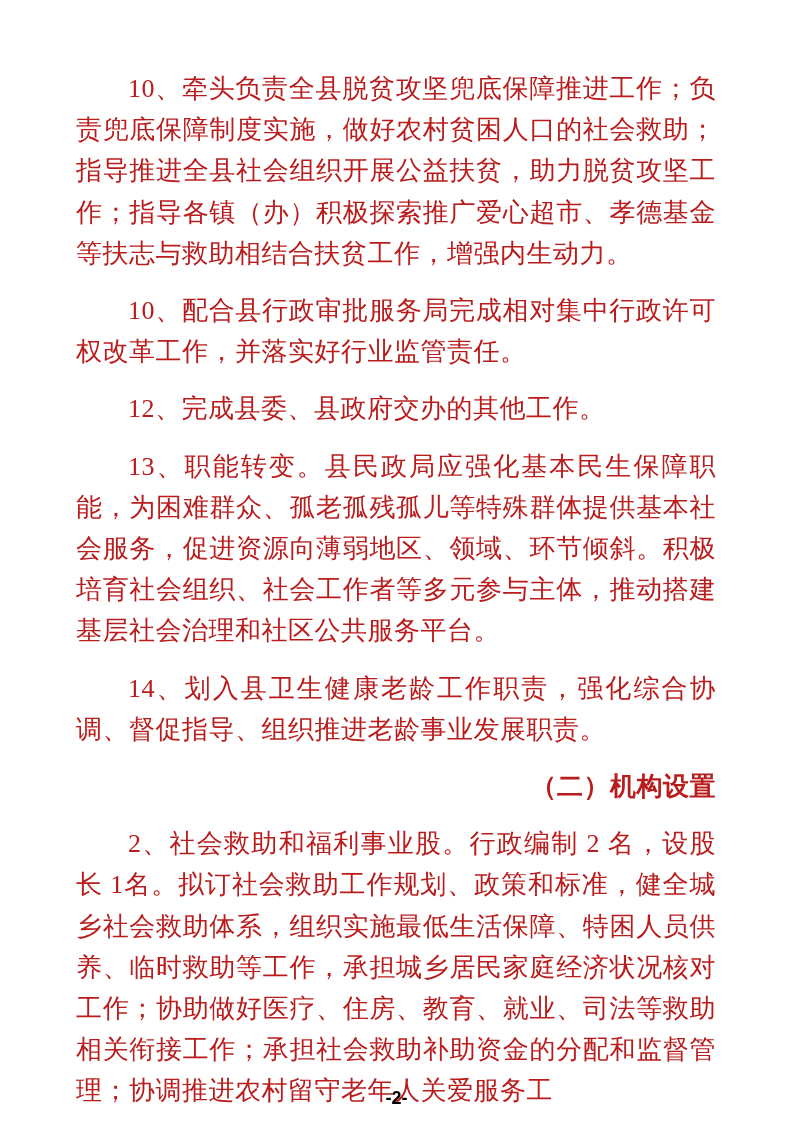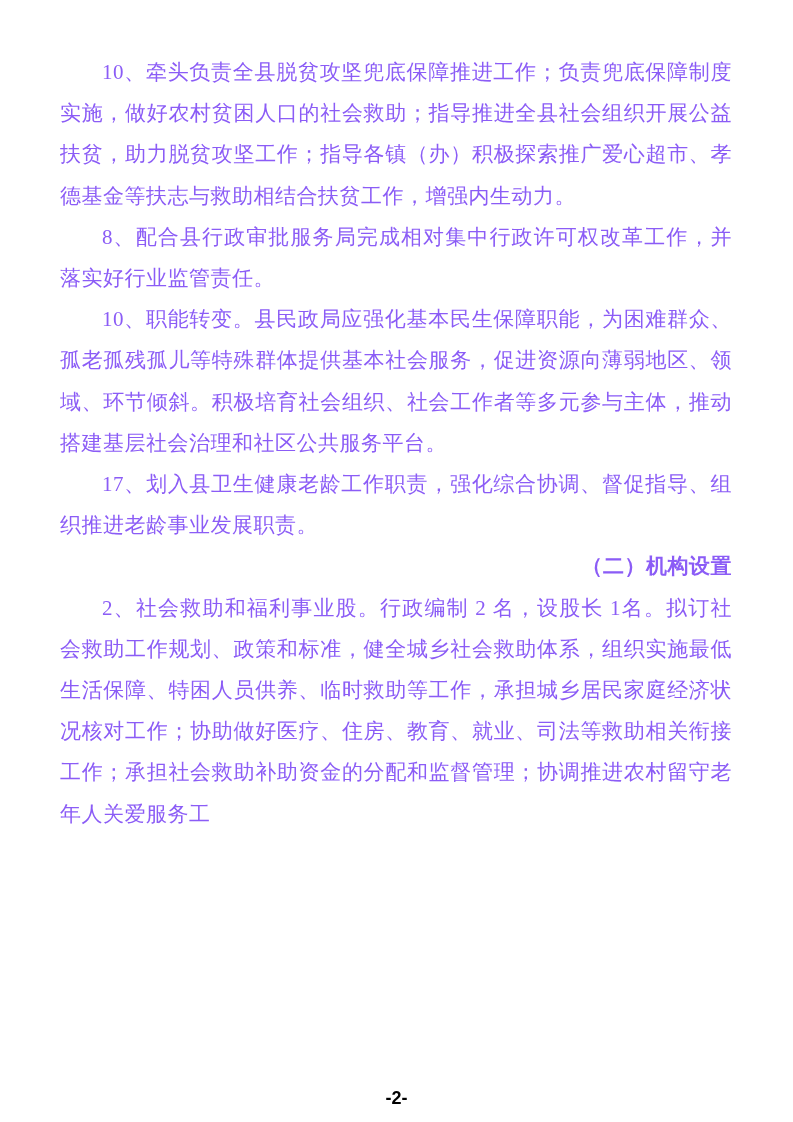"10、牵头负责全县脱贫攻坚兜底保障推进工作；负责兜底保障制度实施，做好农村贫困人" .content p { color: #8b5cf6 -> #b91c1c; font-size: 21px -> 26px; margin: 0 -> 16px }
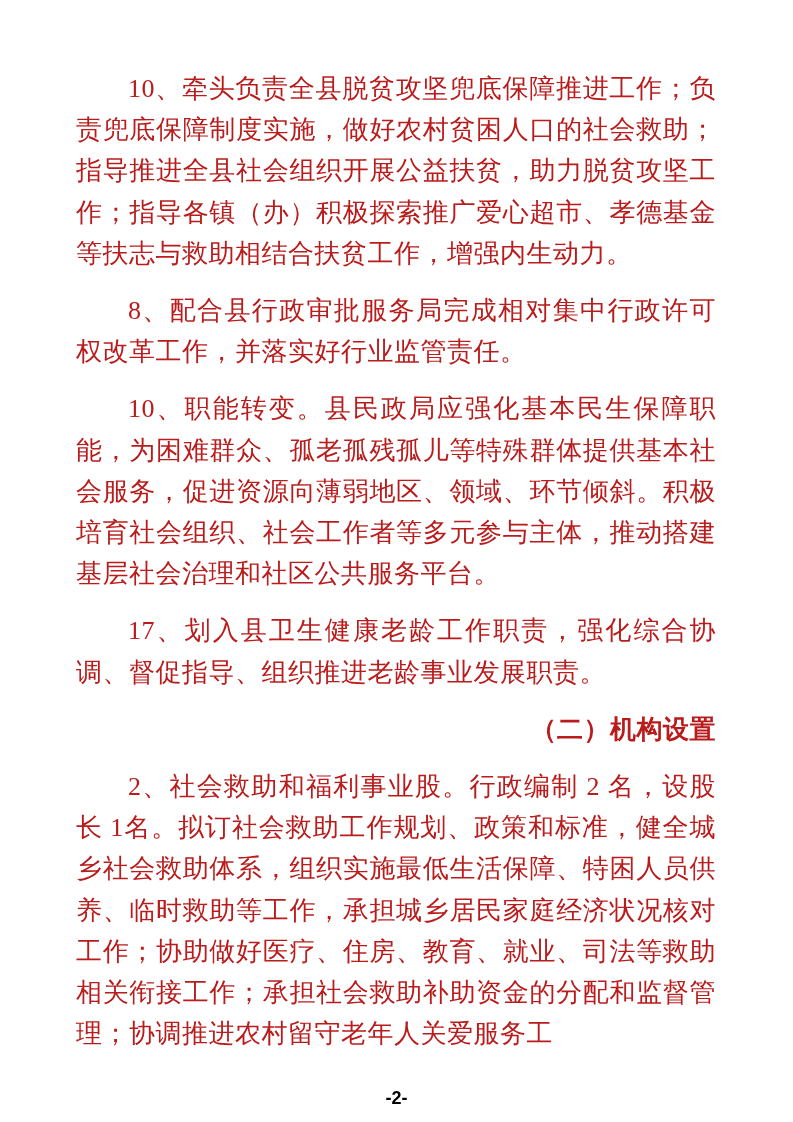"8、配合县行政审批服务局完成相对集中行政许可权改革工作，并落实好行业监管责任。" p { text: 8 -> 10 }
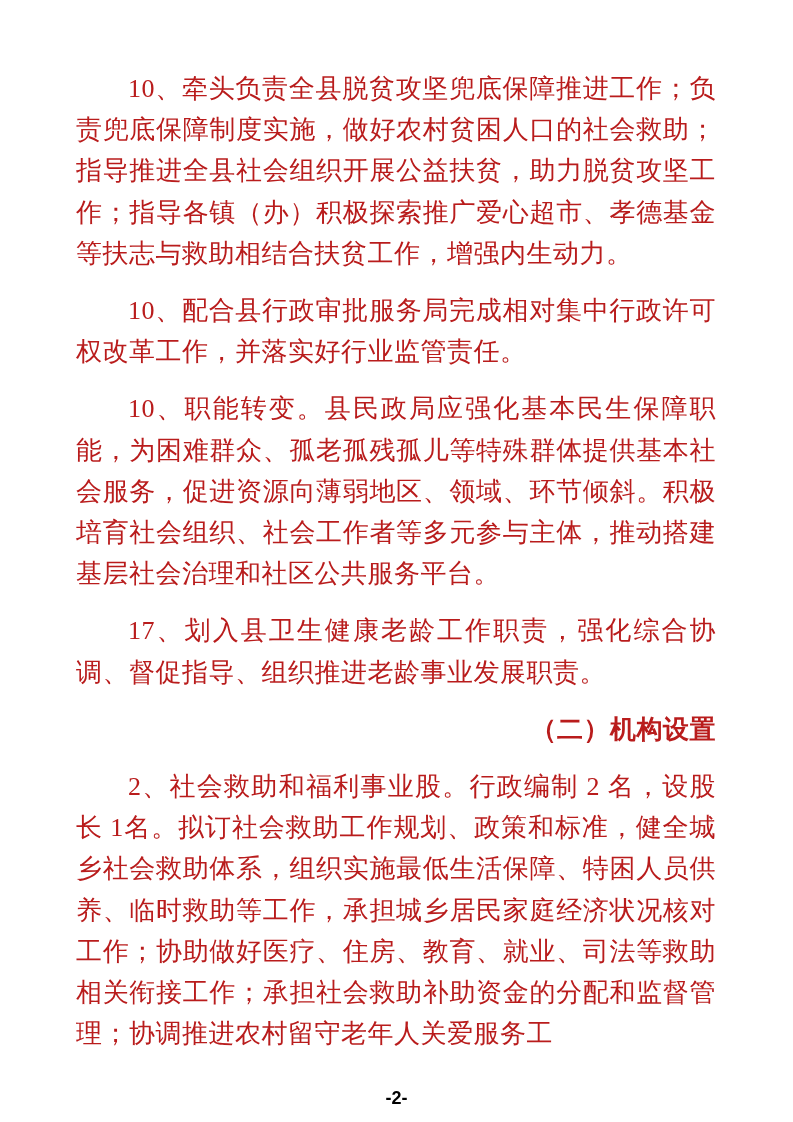"12、完成县委、县政府交办的其他工作。" p { html: none -> <p>12、完成县委、县政府交办的其他工作。</p> }
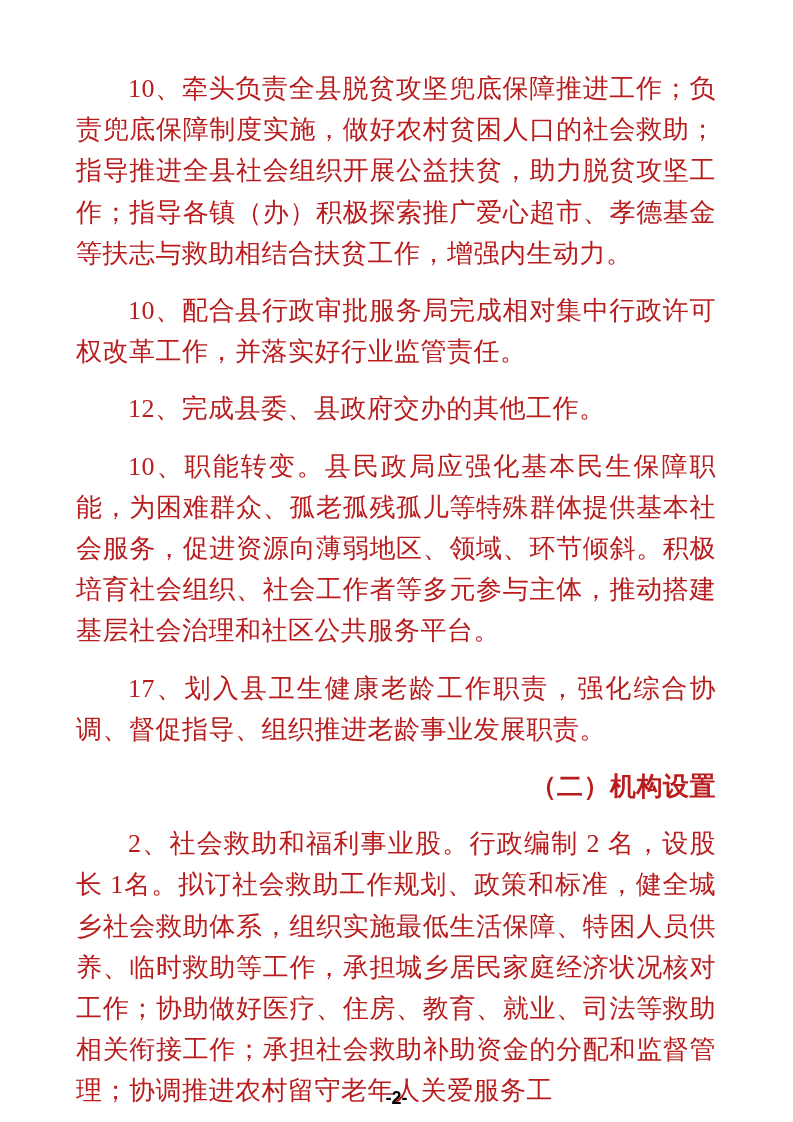"10、职能转变。县民政局应强化基本民生保障职能，为困难群众、孤老孤残孤儿等特殊群" p { text: 10 -> 13 }
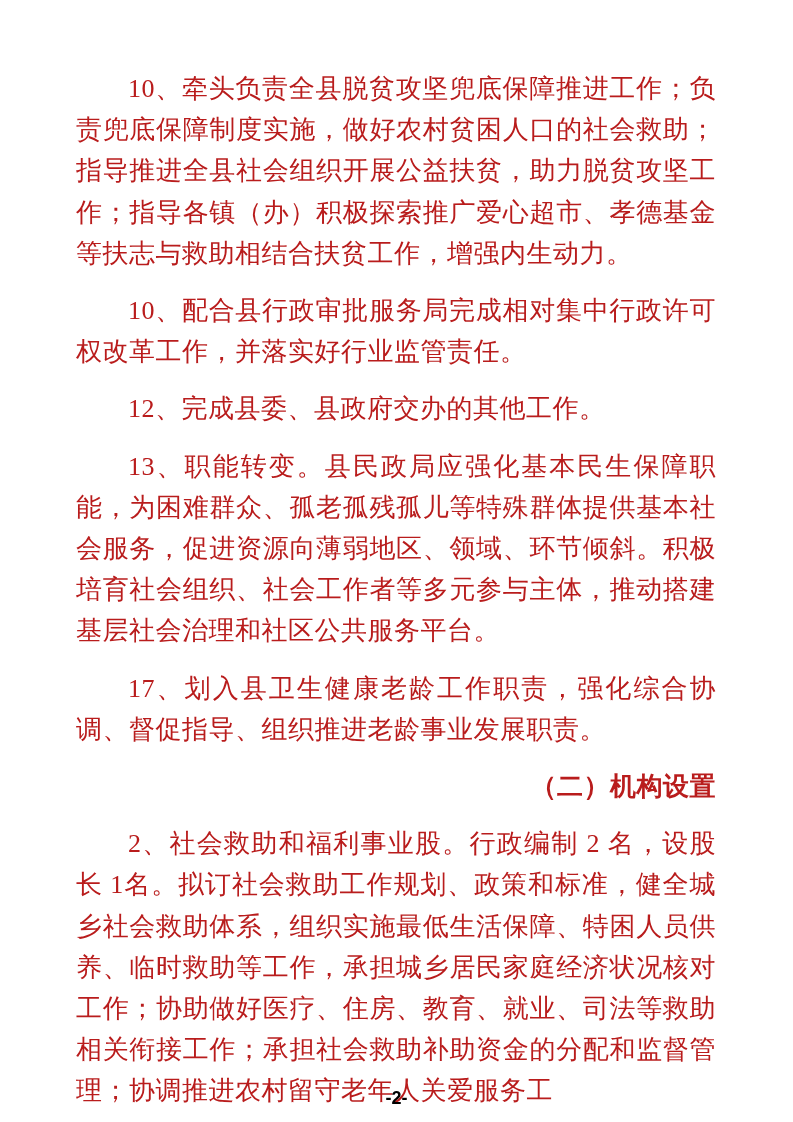"17、划入县卫生健康老龄工作职责，强化综合协调、督促指导、组织推进老龄事业发展职" p { text: 17 -> 14 }
